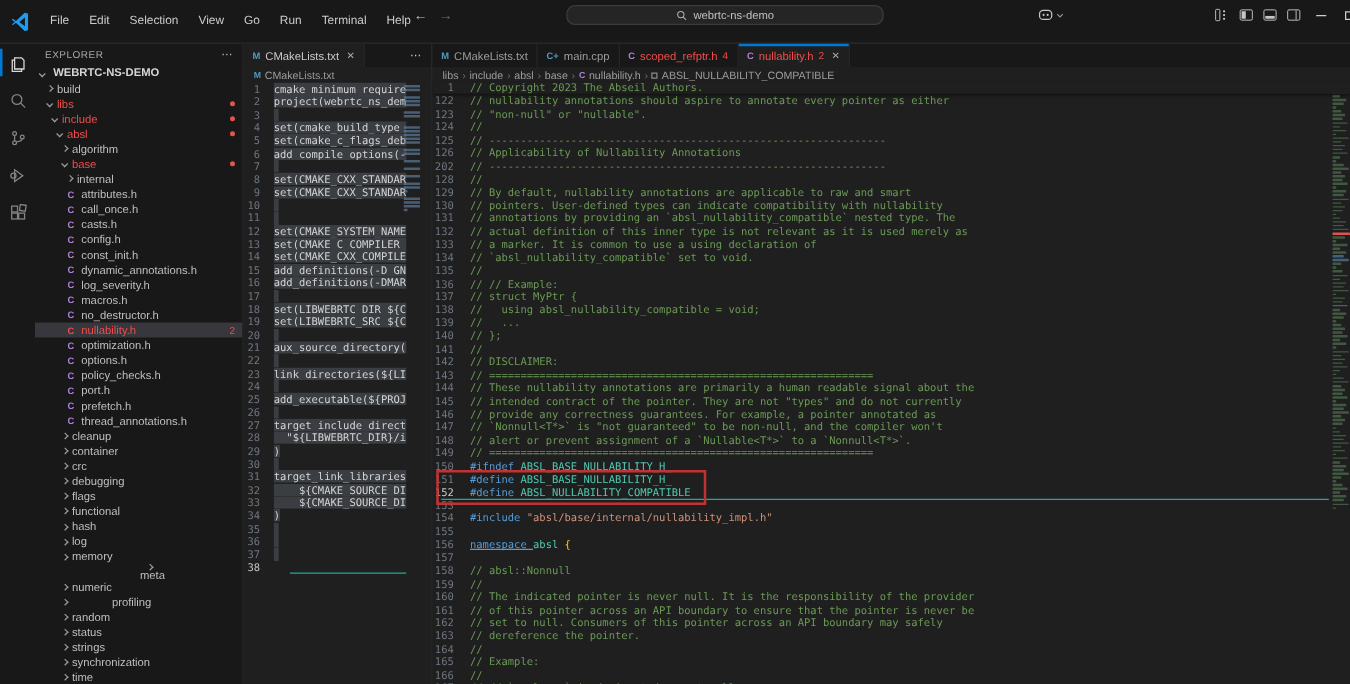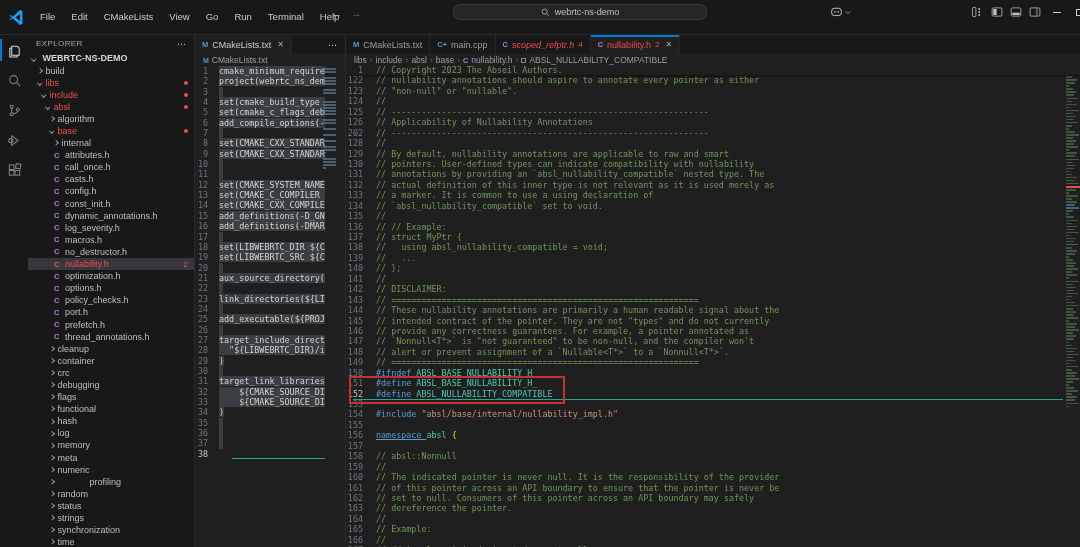"CMakeLists" span.menu { text: CMakeLists -> Selection }
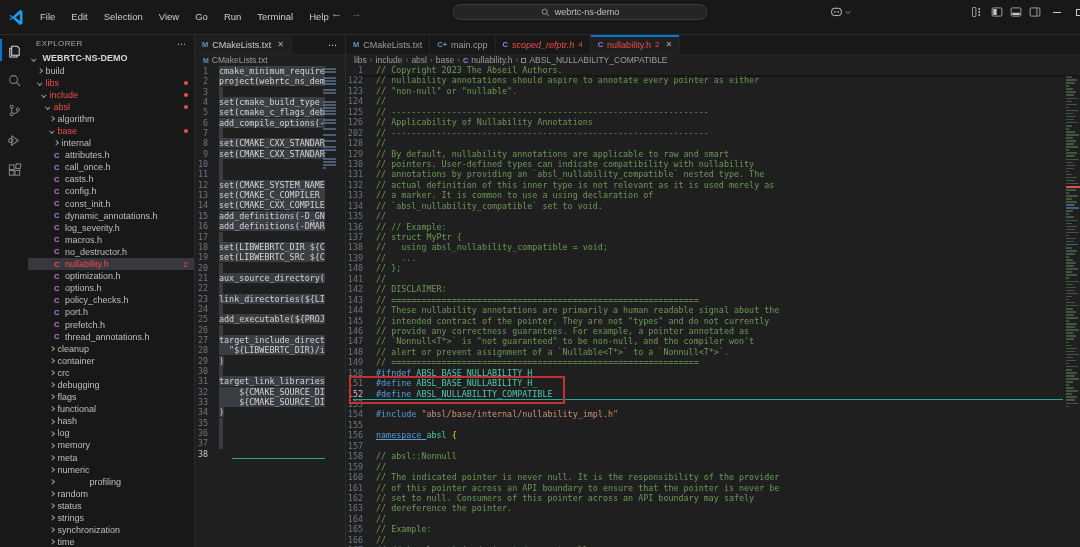"scoped_refptr.h" .tab .tlabel.italic { font-style: italic -> none }
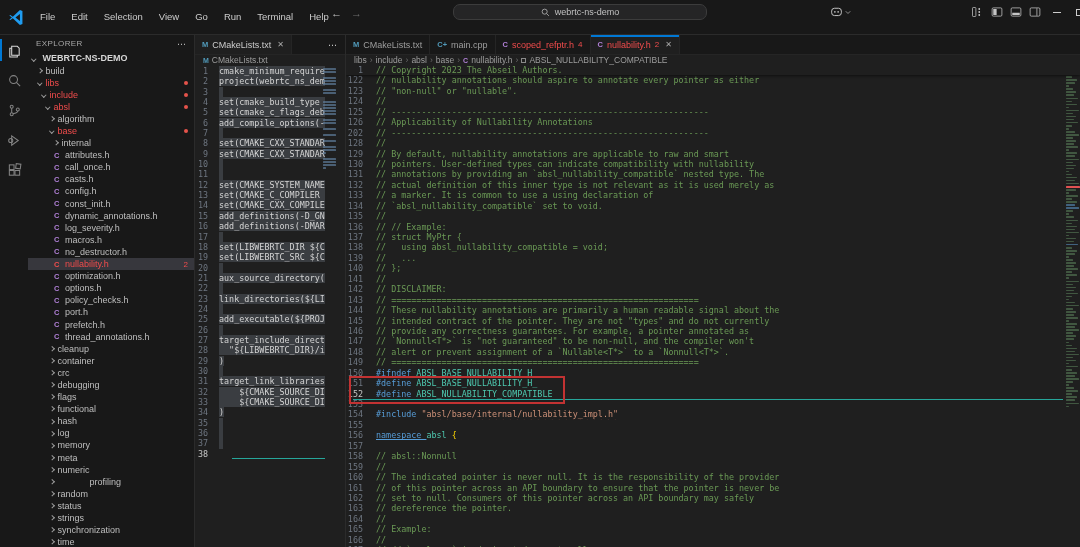"meta" div.trow { flex-direction: none -> column }
